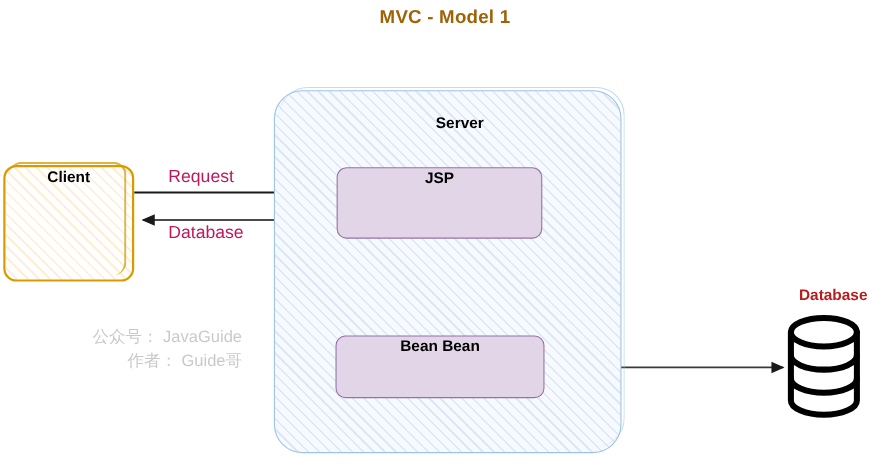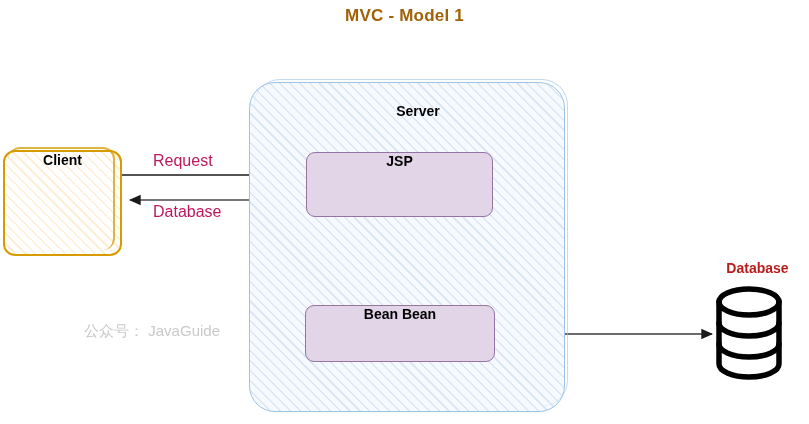"公众号： JavaGuide" #watermark div { margin-top: 24px -> none }
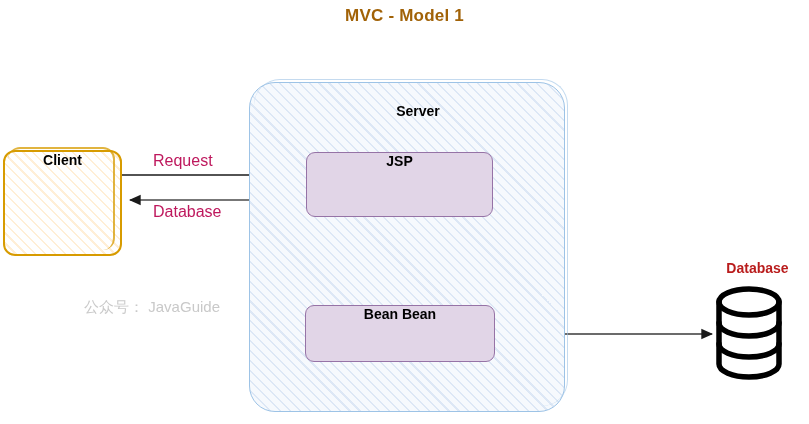"作者： Guide哥" div { html: none -> <div>作者： Guide哥</div> }
